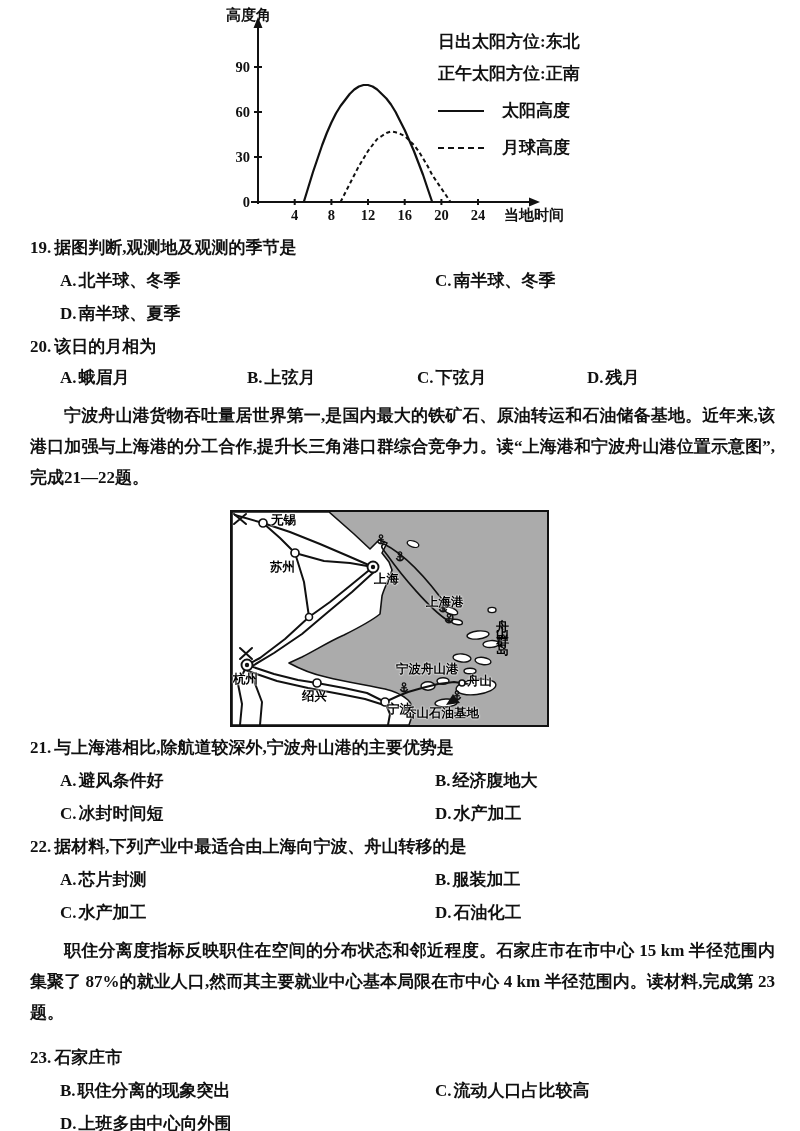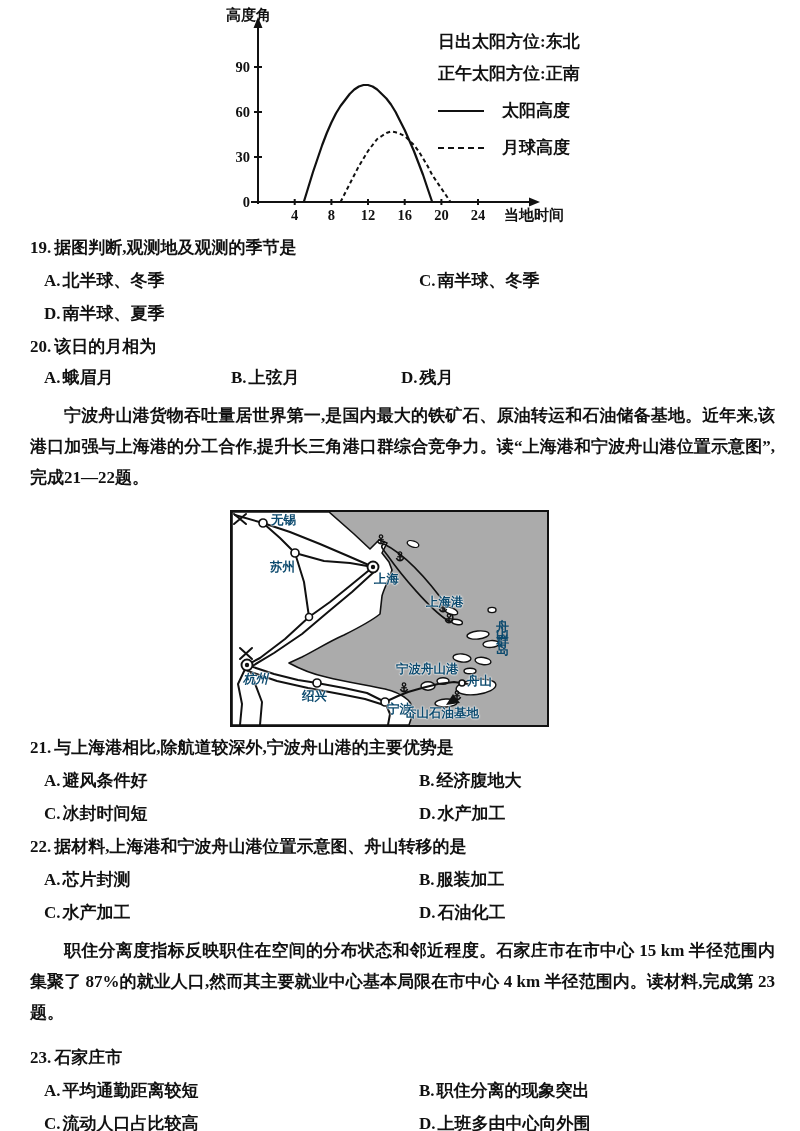"A.北半球、冬季" .opts { margin-left: 14px -> 30px }
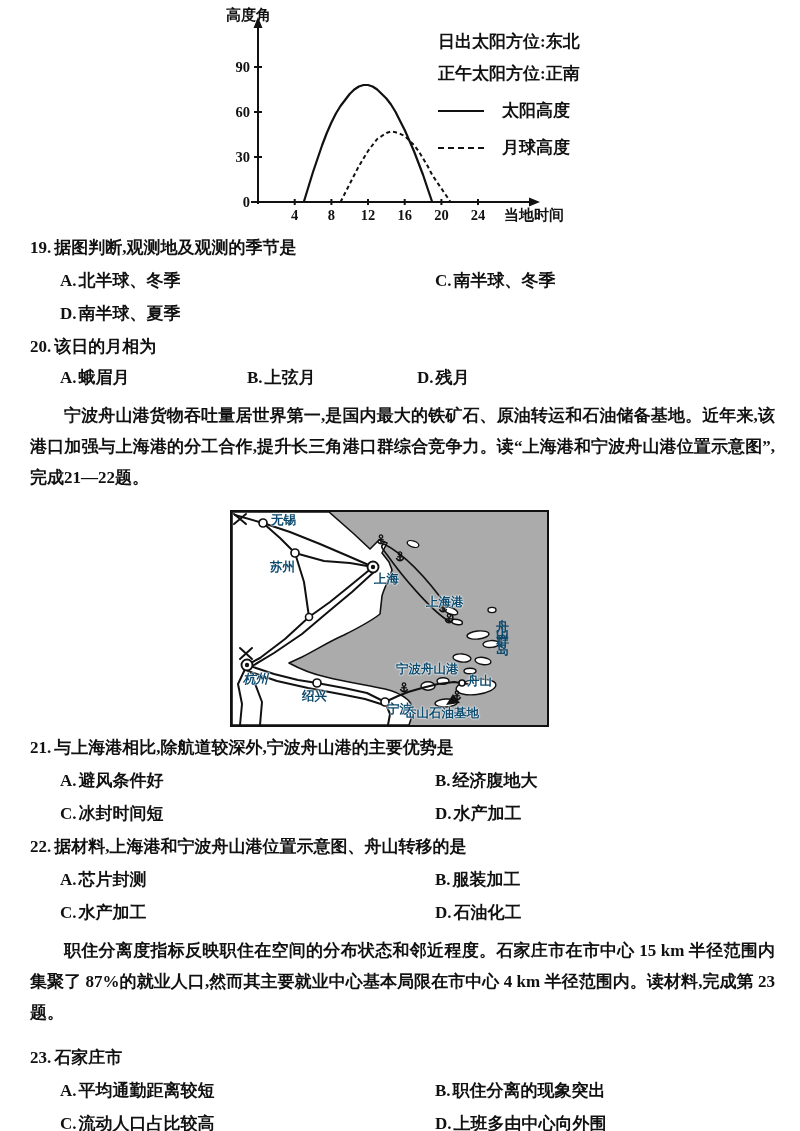"C.下弦月" div.opt { html: none -> <div><span>C.</span><span>下弦月</span></div> }
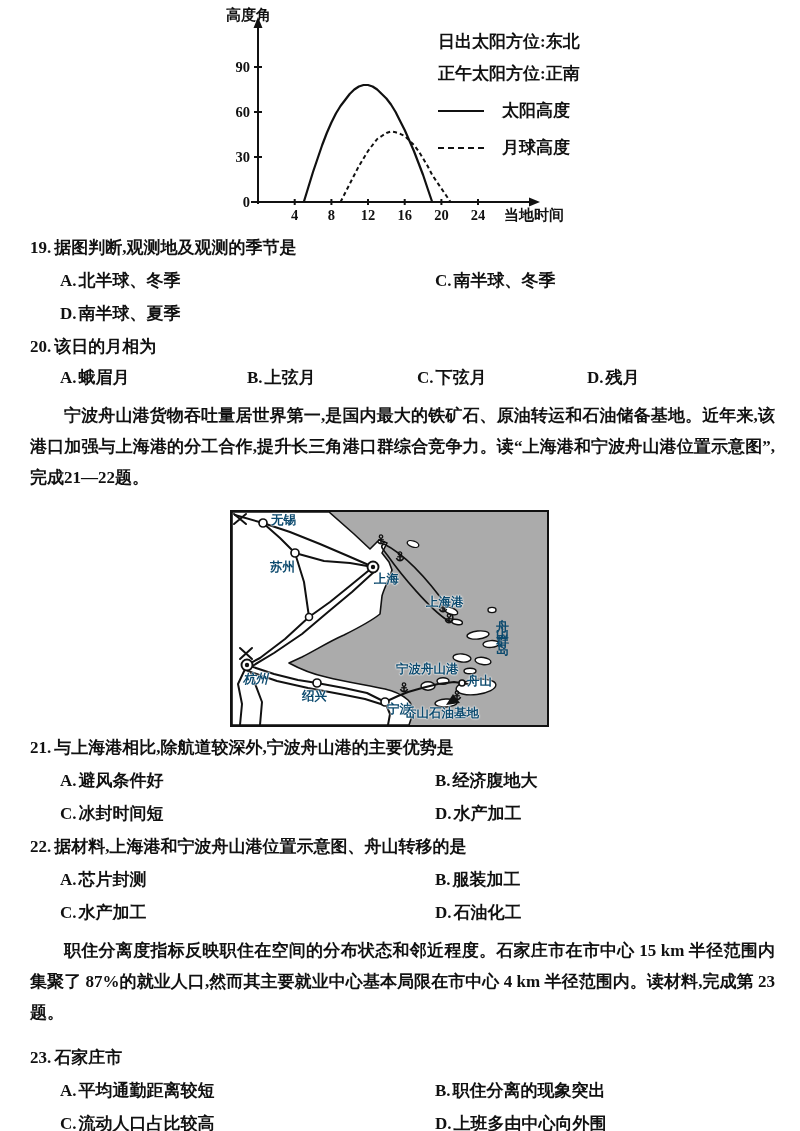"无锡" .mlabel { color: #0c4a6e -> #000000 }
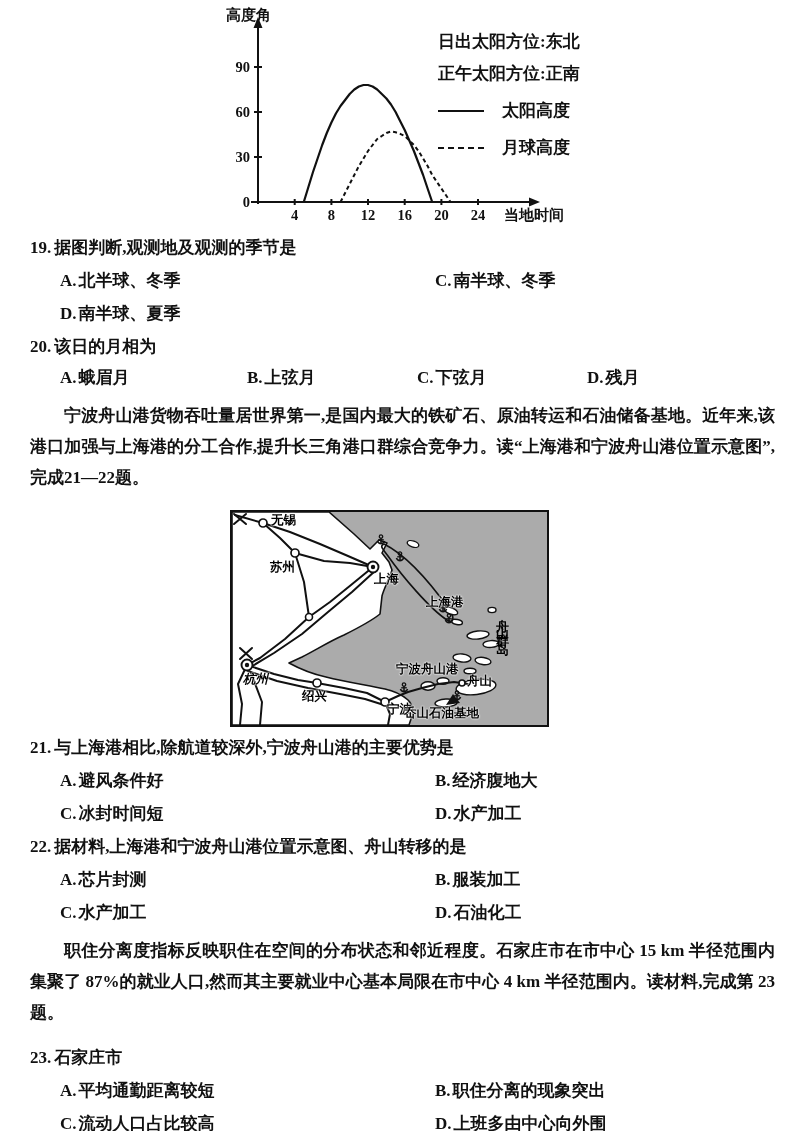"杭州" span.mlabel { font-style: italic -> none; left: 11px -> 1px }
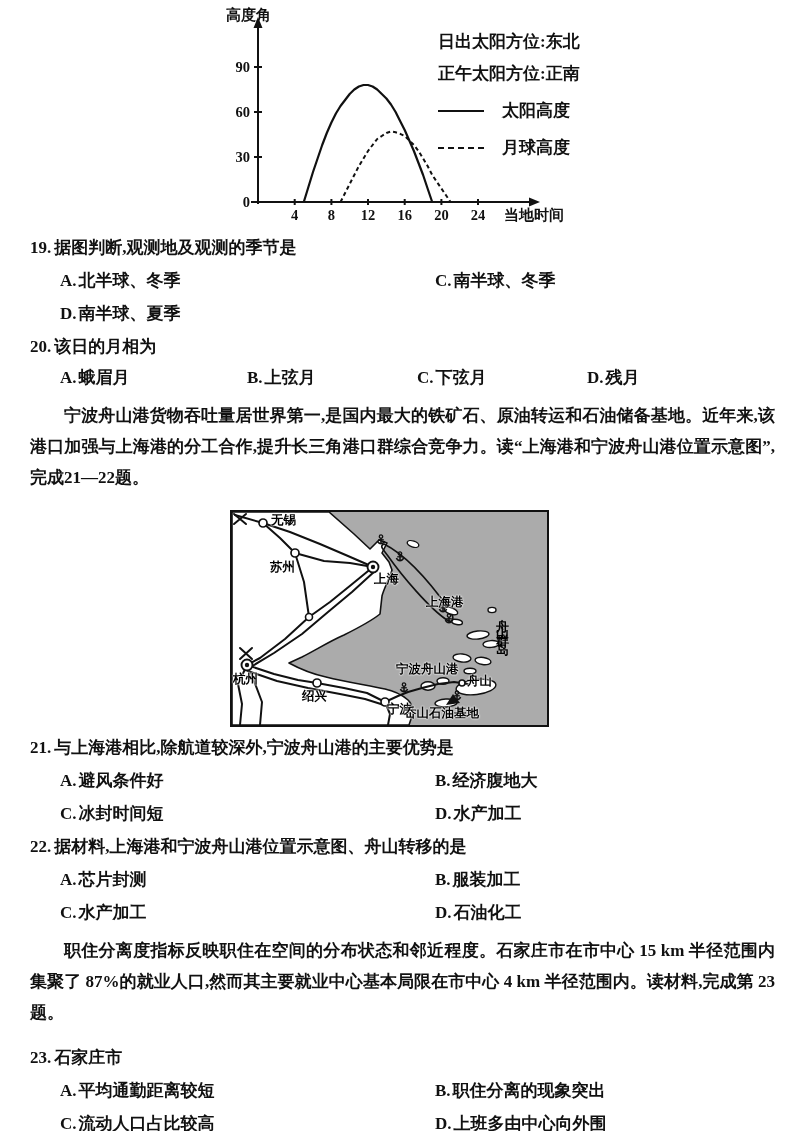"据材料,上海港和宁波舟山港位置示意图、舟山转移的是" span { text: ,上海港和宁波舟山港位置示意图 -> ,下列产业中最适合由上海向宁波 }
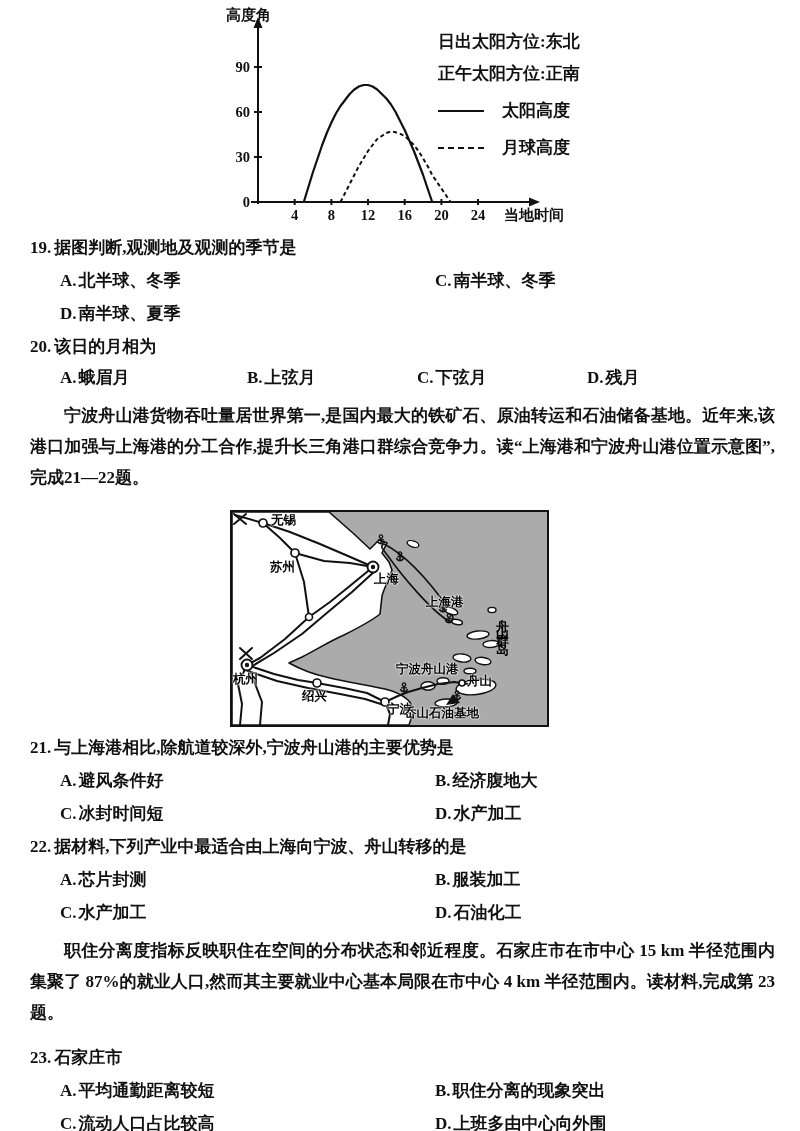"A.平均通勤距离较短" div.opt { html: <div><span>A.</span><span>平均通勤距离较短</span></div> -> none }
